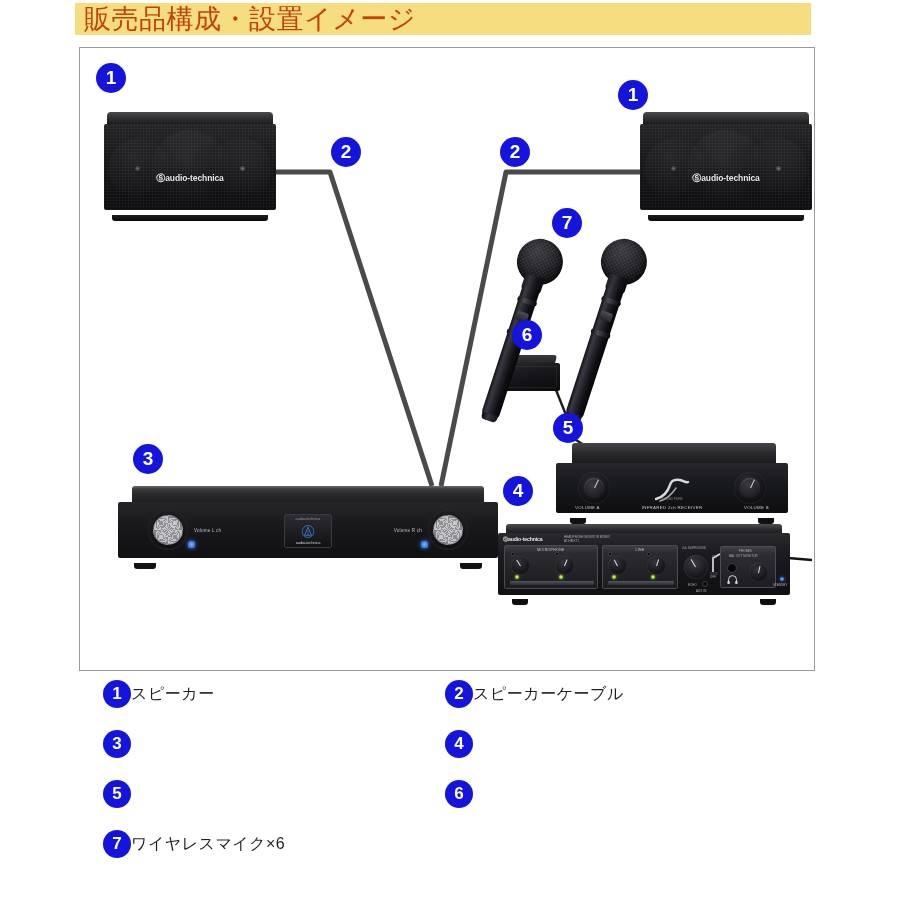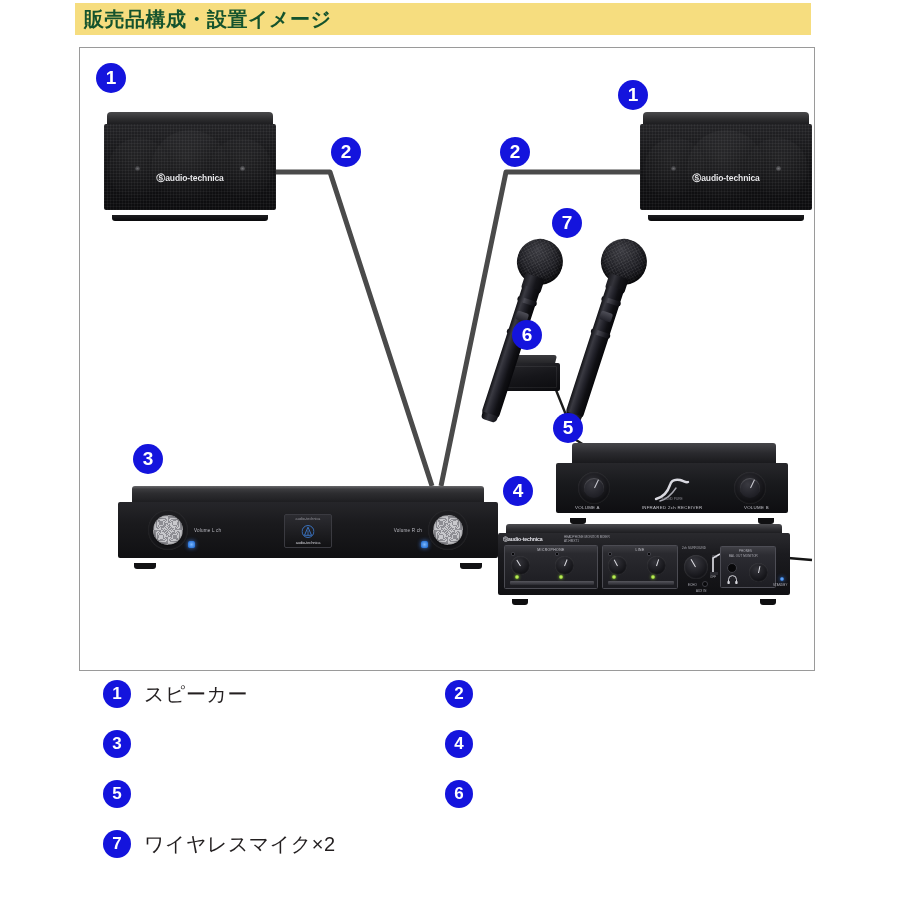"販売品構成・設置イメージ" #title-text { color: #14532d -> #c2410c; font-size: 20px -> 27px; font-weight: 700 -> 400 }
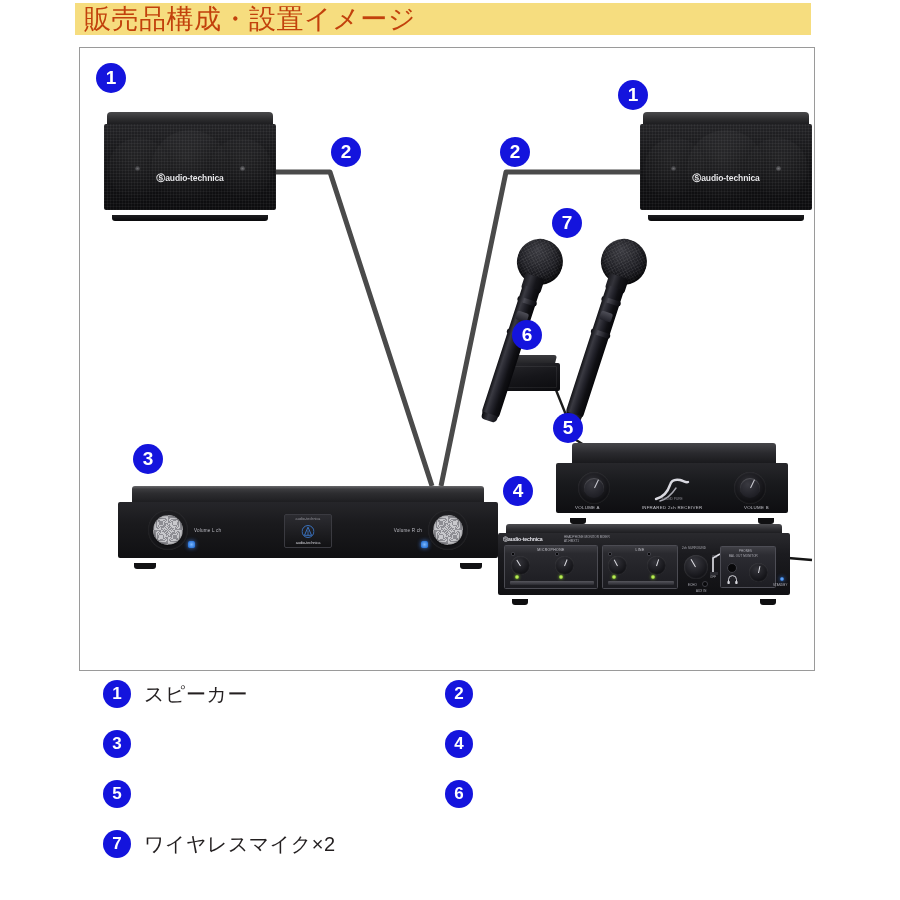"スピーカー" .legend-label { font-size: 20px -> 16px; margin-left: 13px -> none }
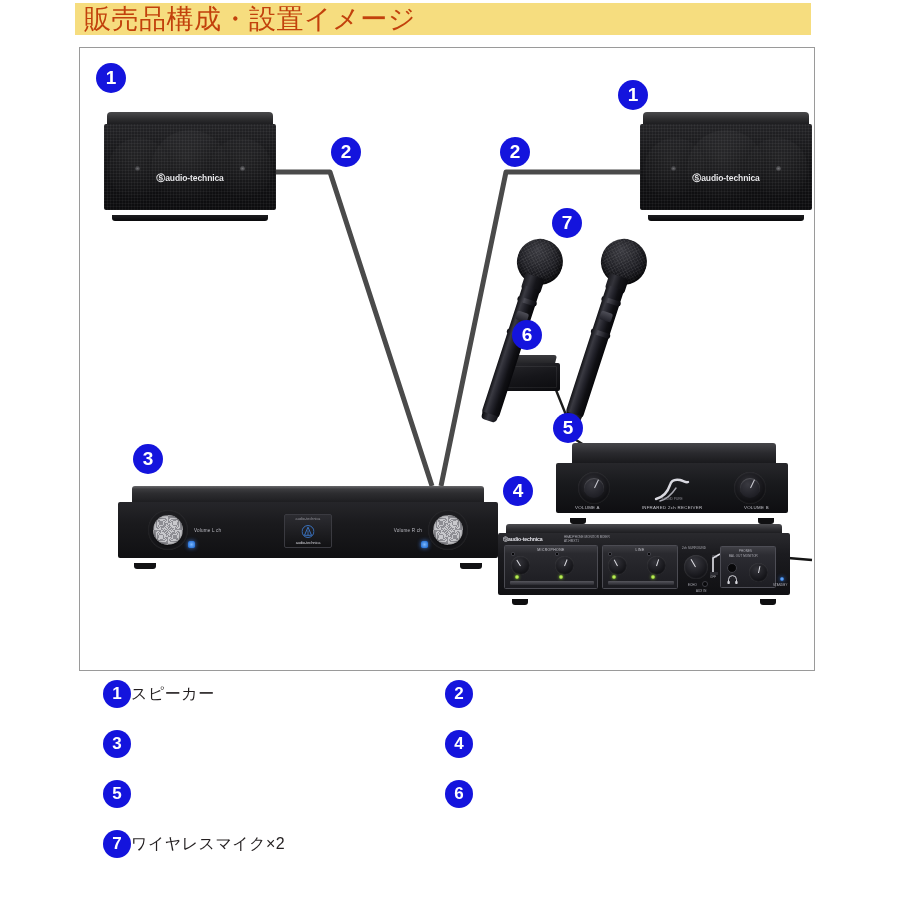"スピーカーケーブル" div.legend-label { html: none -> <div>スピーカーケーブル</div> }
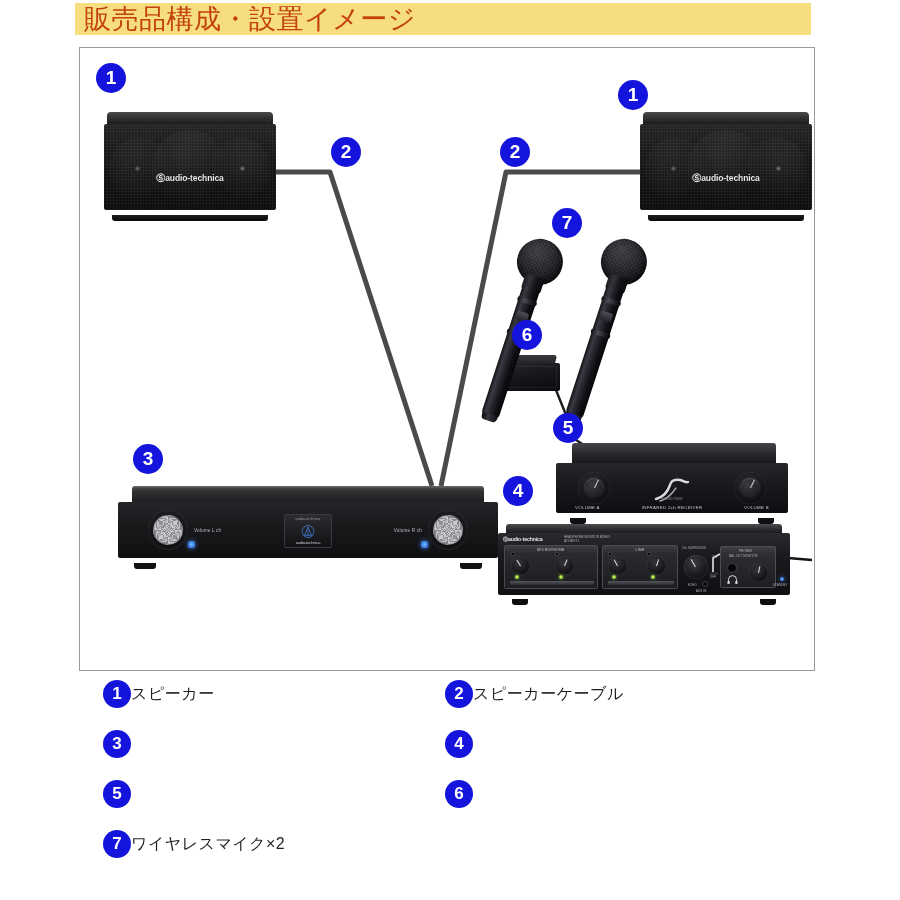"ワイヤレスマイク×2" div.legend-label { text: 2 -> 6 }
